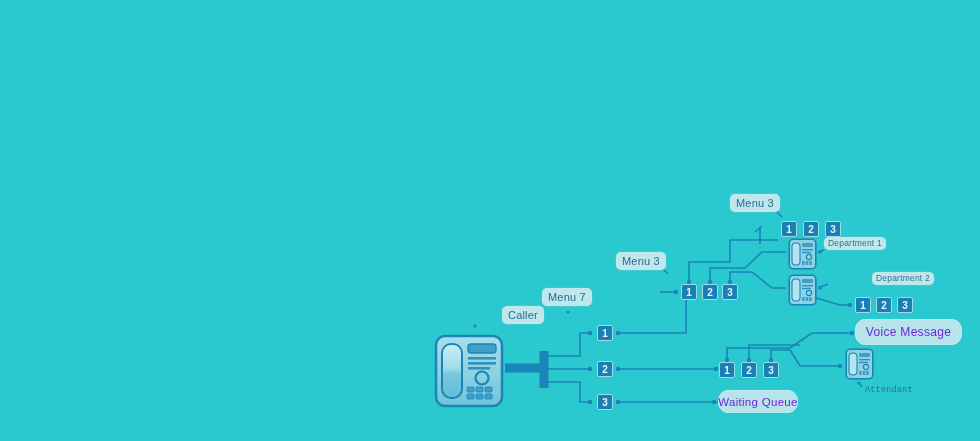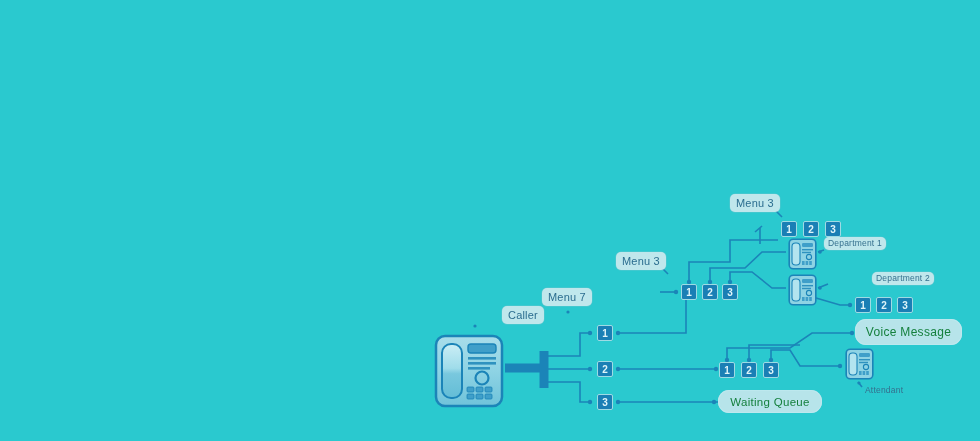"Voice Message" .pill { color: #15803d -> #6d28d9 }
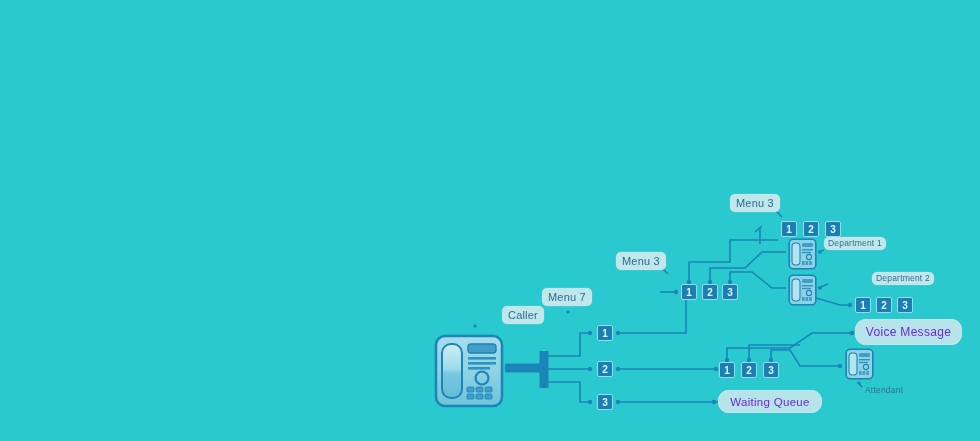"Attendant" .chip.plain { font-family: none -> Liberation Mono, monospace }
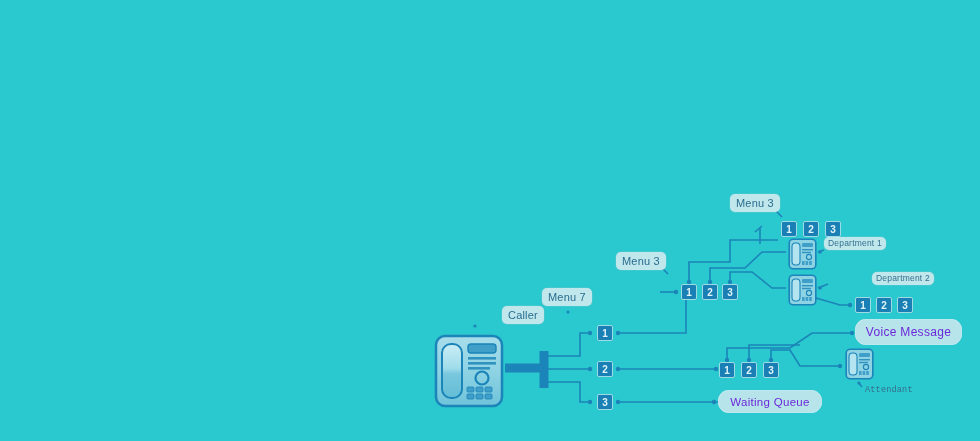"Waiting Queue" div.pill { width: 104px -> 80px }
